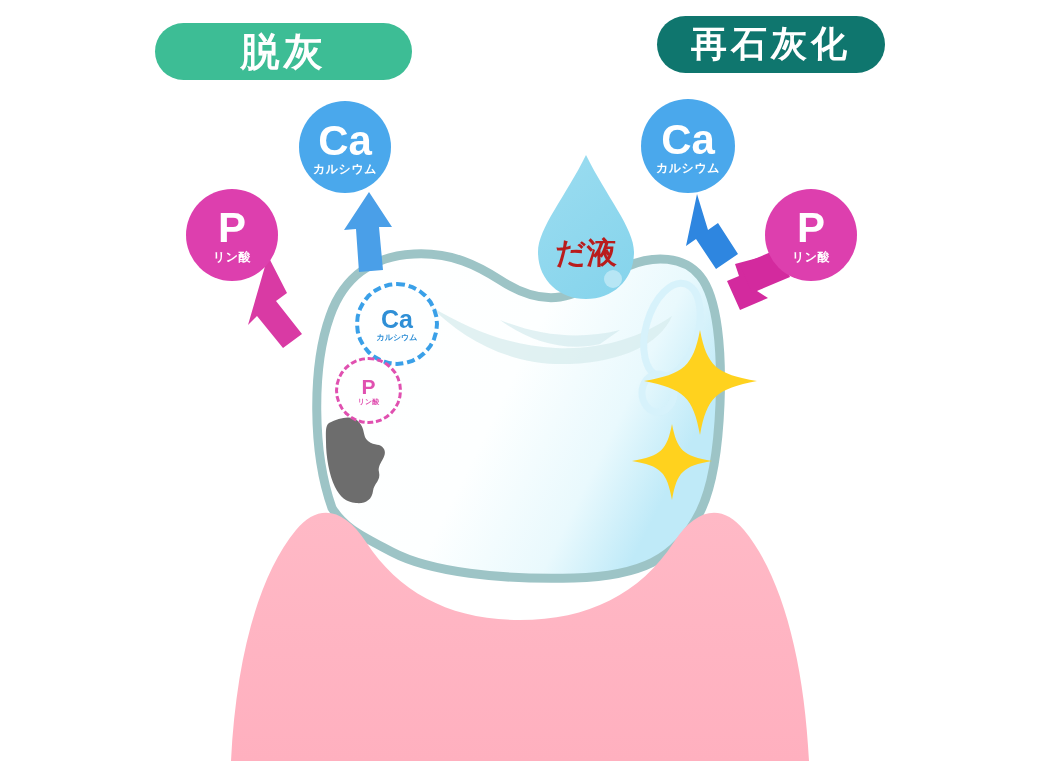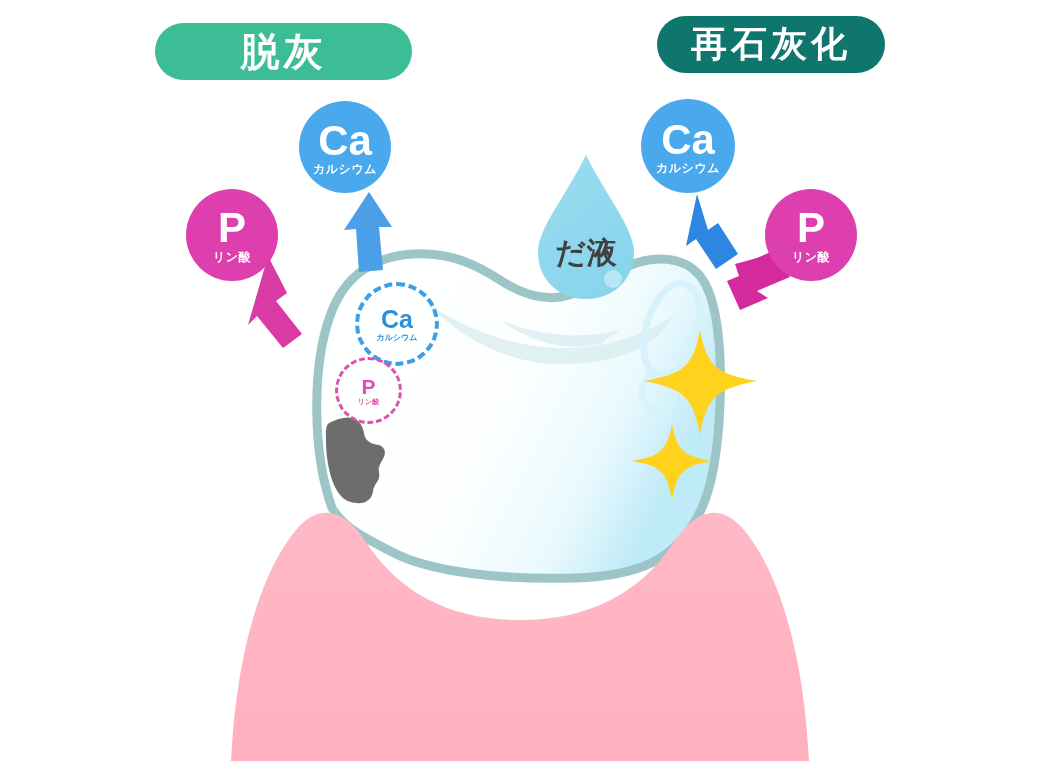"だ液" #drop-label { color: #404040 -> #b91c1c }
